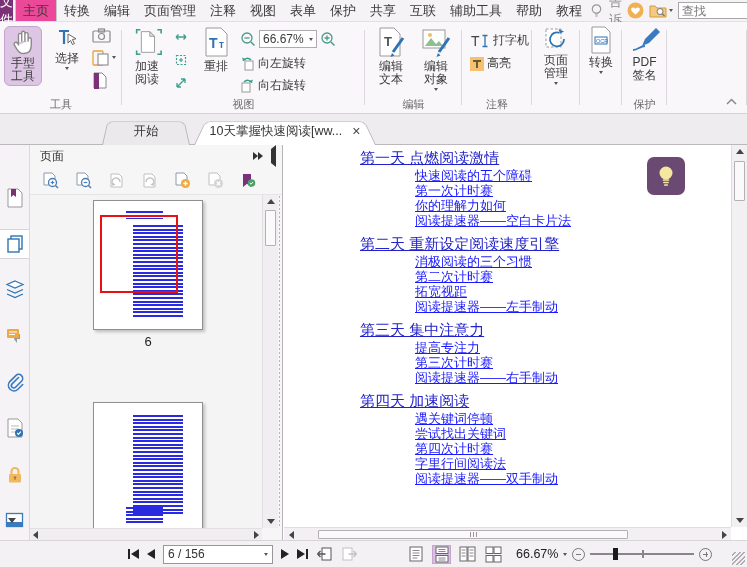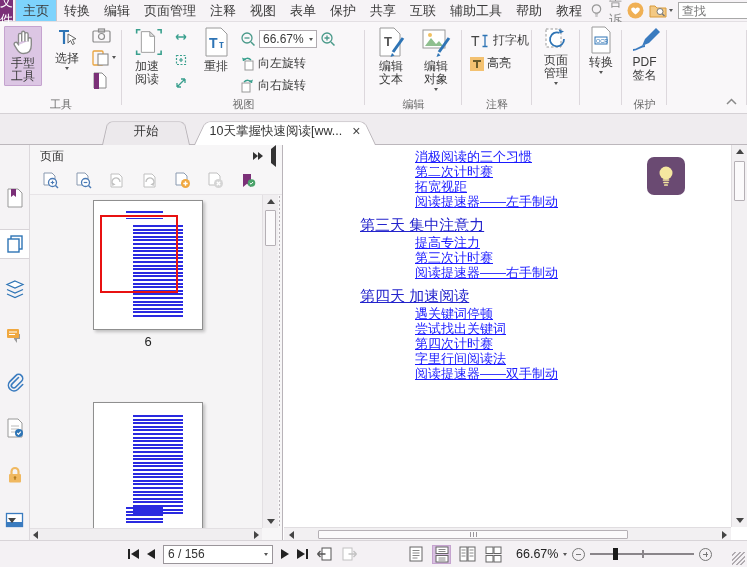"主页" .menu-item.active { background: #7dd3fc -> #ec4899 }
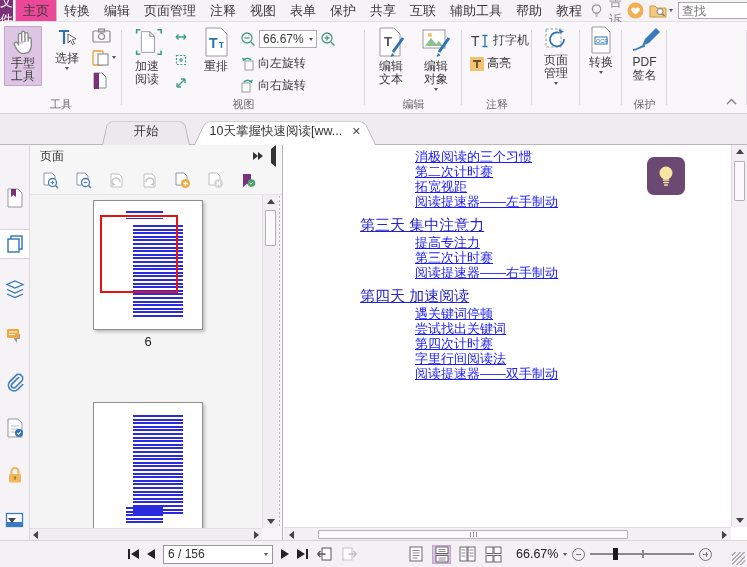"手型工具" .hand-btn { border-radius: 1px -> 6px }
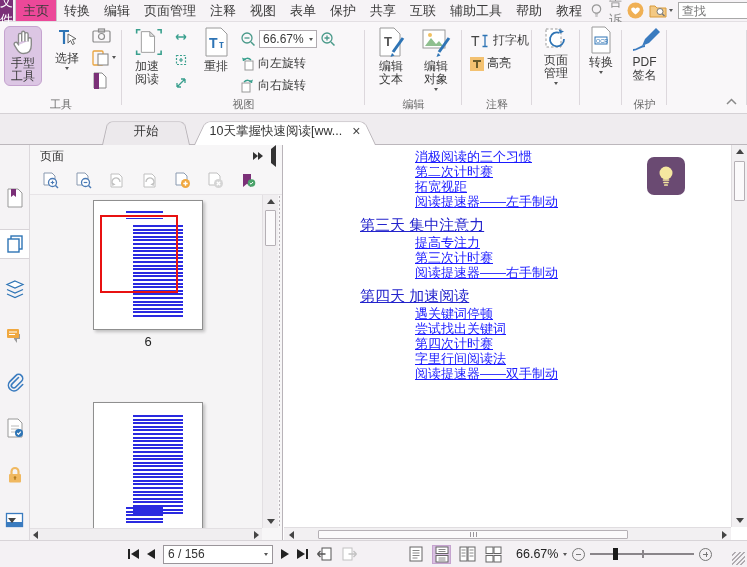"第一天 点燃阅读激情" div.day { html: none -> <div> <div>第一天 点燃阅读激情</div> <div>快速阅读的五个障碍</div> <div>第一次计时赛</div> <div>你的理解力如何</div> <div>阅读提速器——空白卡片法</div> </div> }
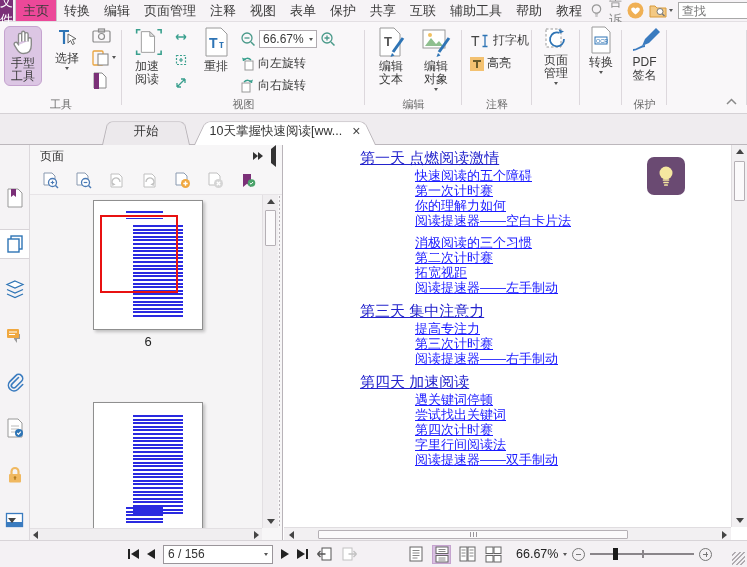"第二天 重新设定阅读速度引擎" div.day-title { html: none -> <div>第二天 重新设定阅读速度引擎</div> }
